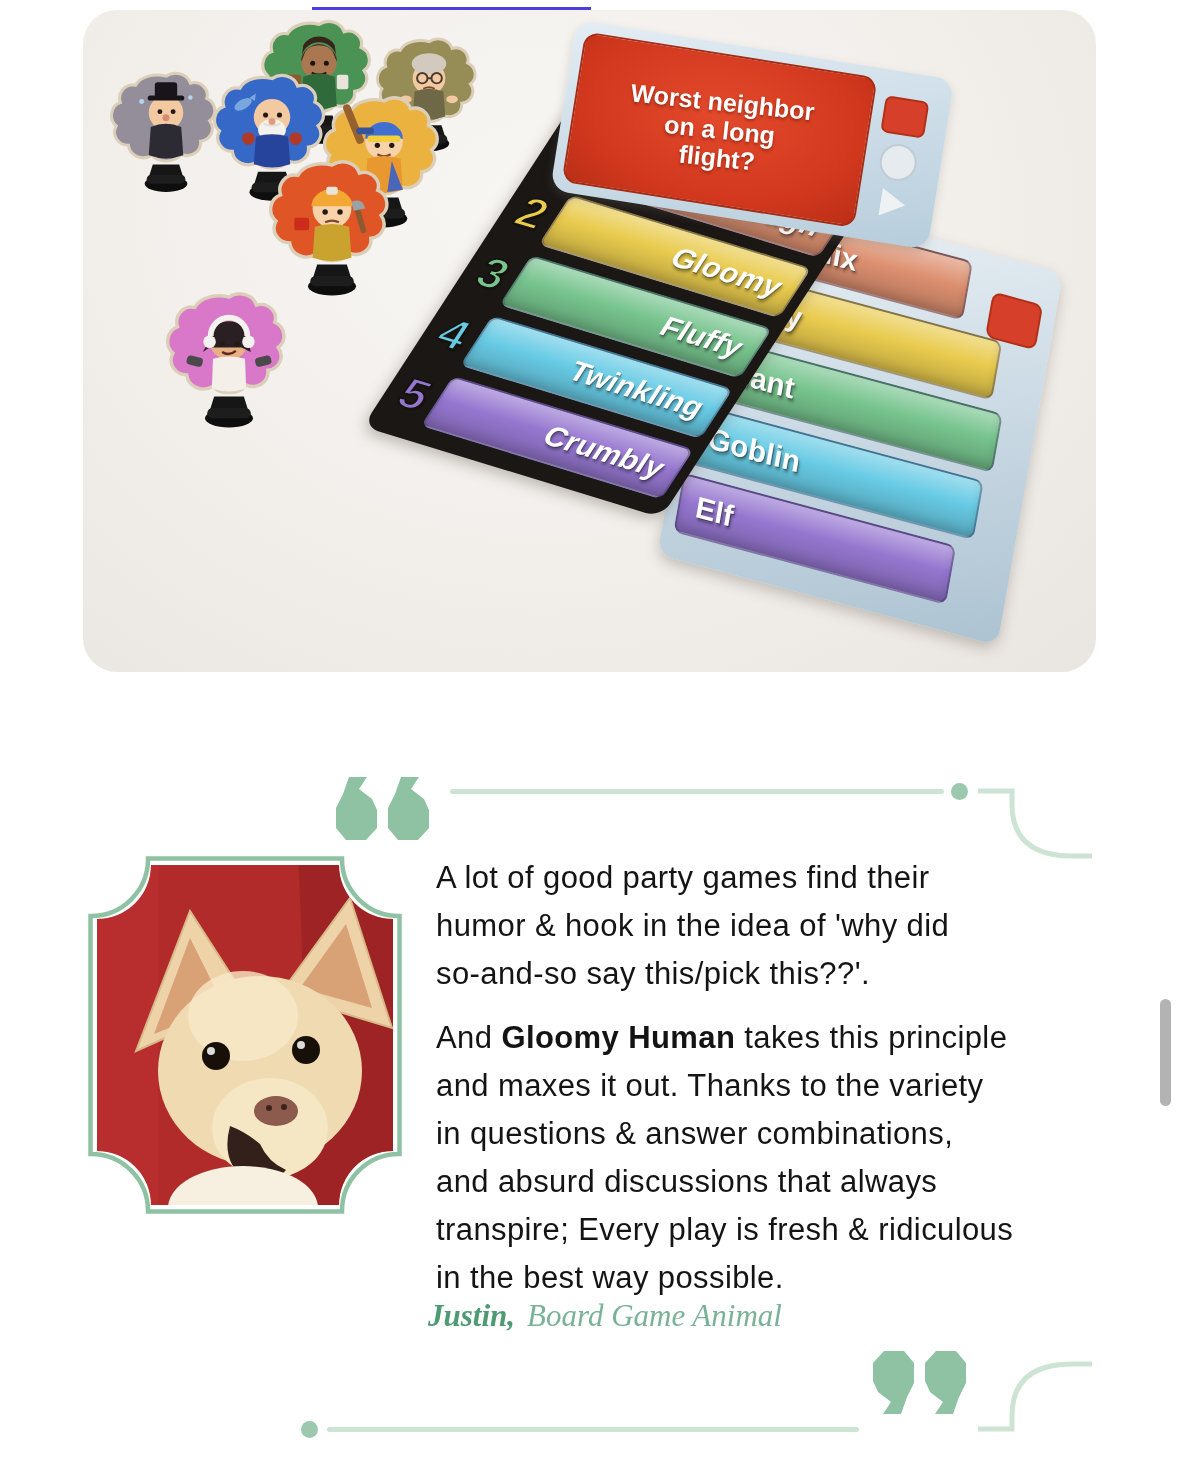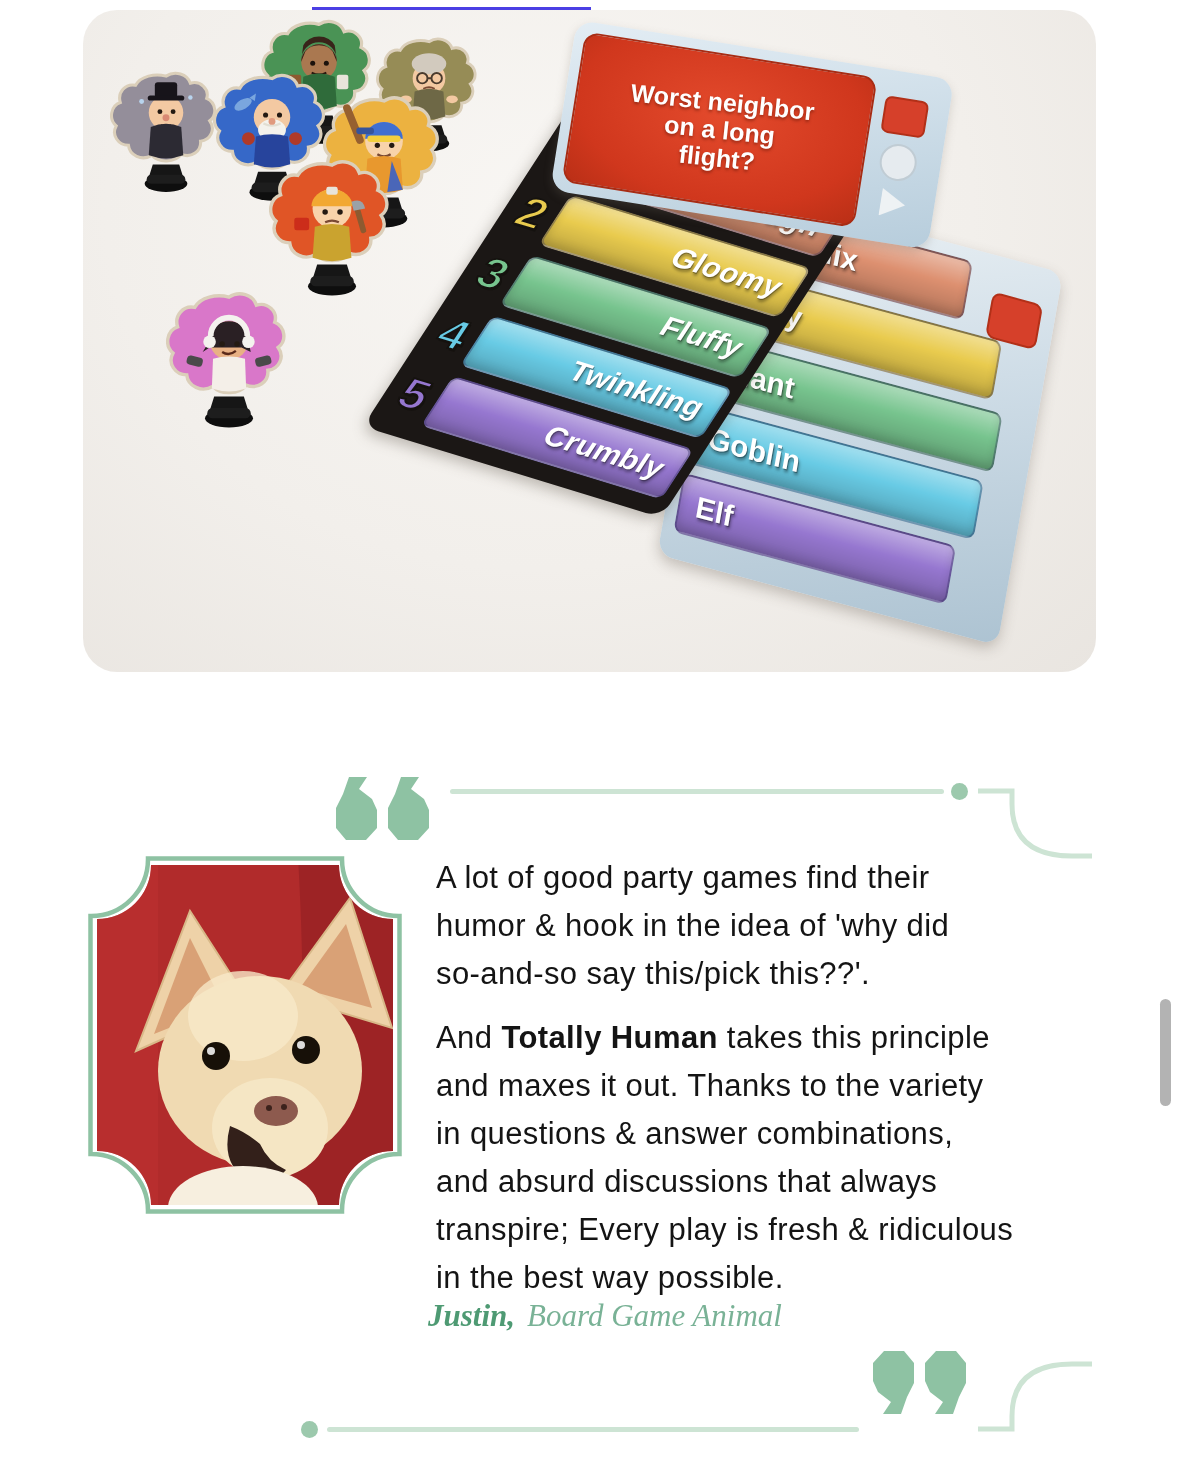"Totally Human" b { text: Totally -> Gloomy }
